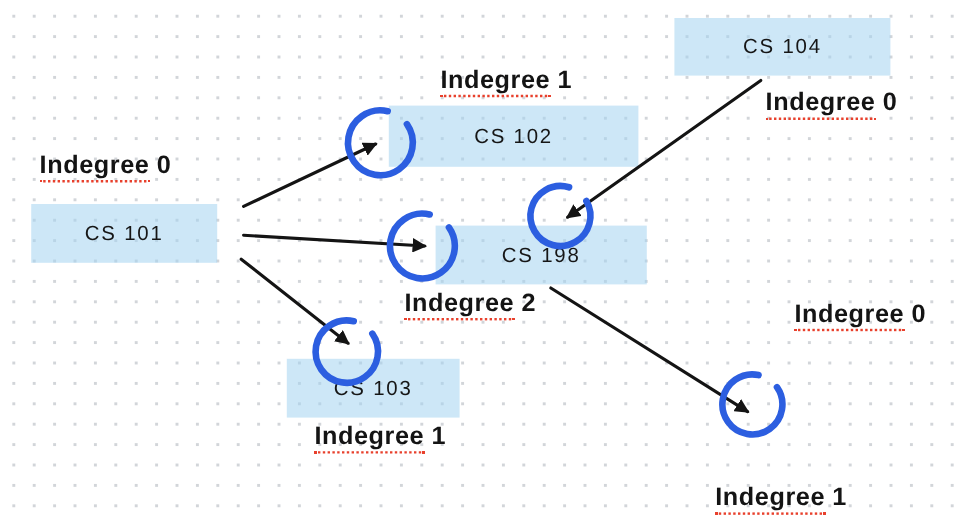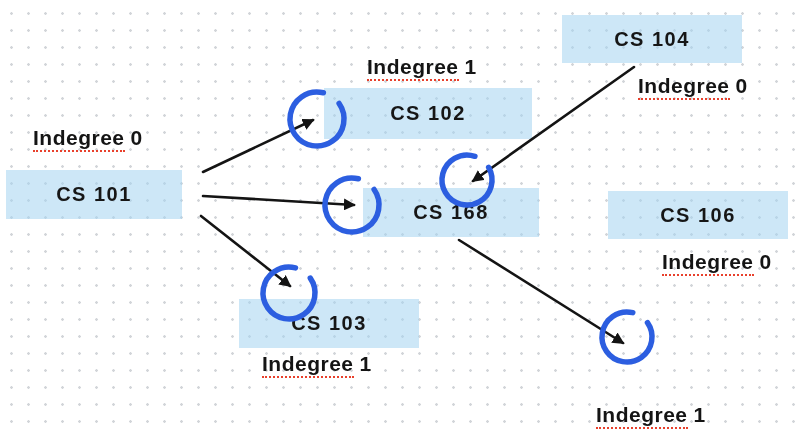"CS 104" .node-label { font-size: 20px -> 17px; font-weight: bold -> normal }
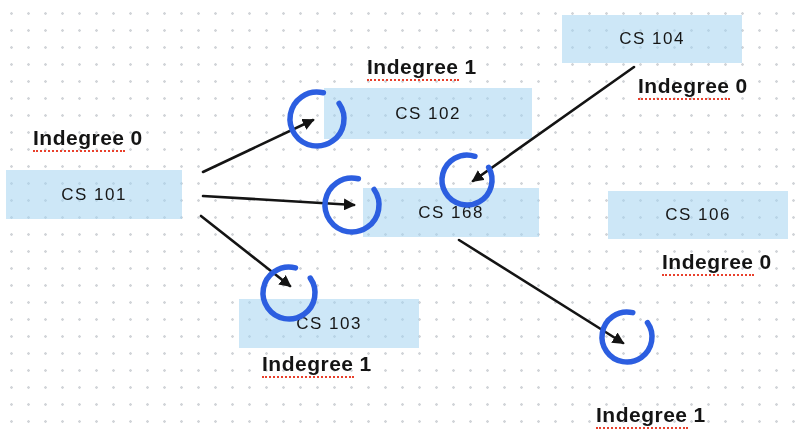"CS 101" div.node { left: 6px -> 26px; width: 176px -> 155px }
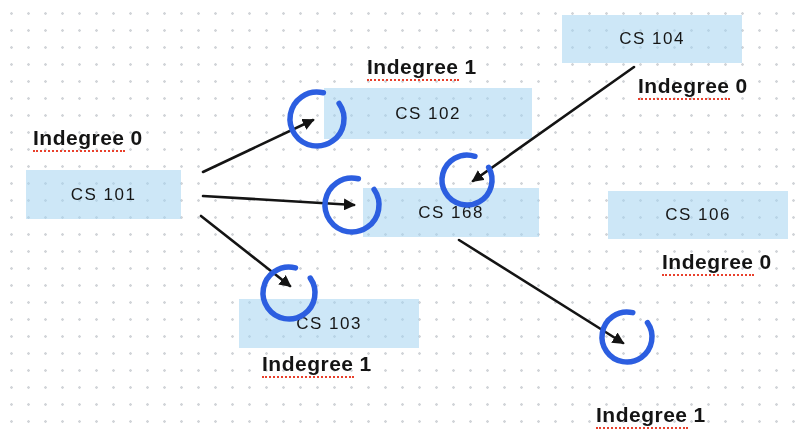"CS 168" span.node-label { text: 168 -> 198 }
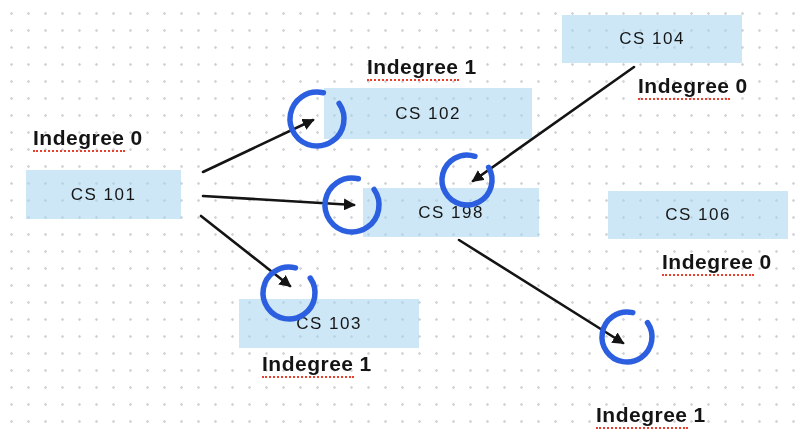"CS 106" div.node { html: <div> <span>CS 106</span> </div> -> none }
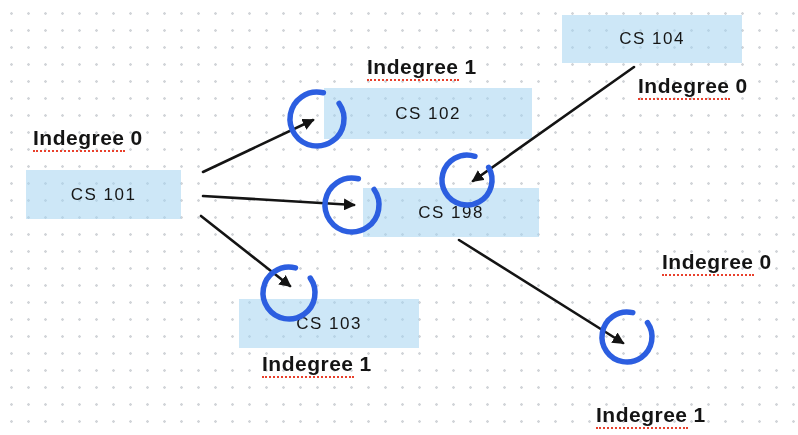"Indegree 2" div.indegree { html: none -> <div> <span>Indegree</span><span>2</span> </div> }
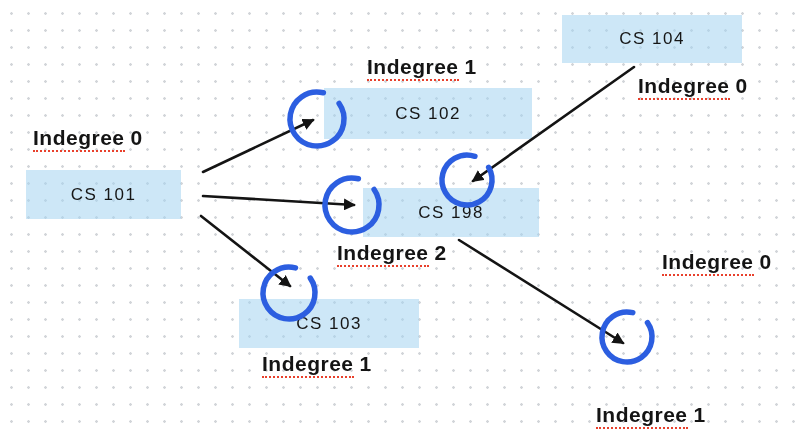"CS 103" div.node { width: 180px -> 144px }
